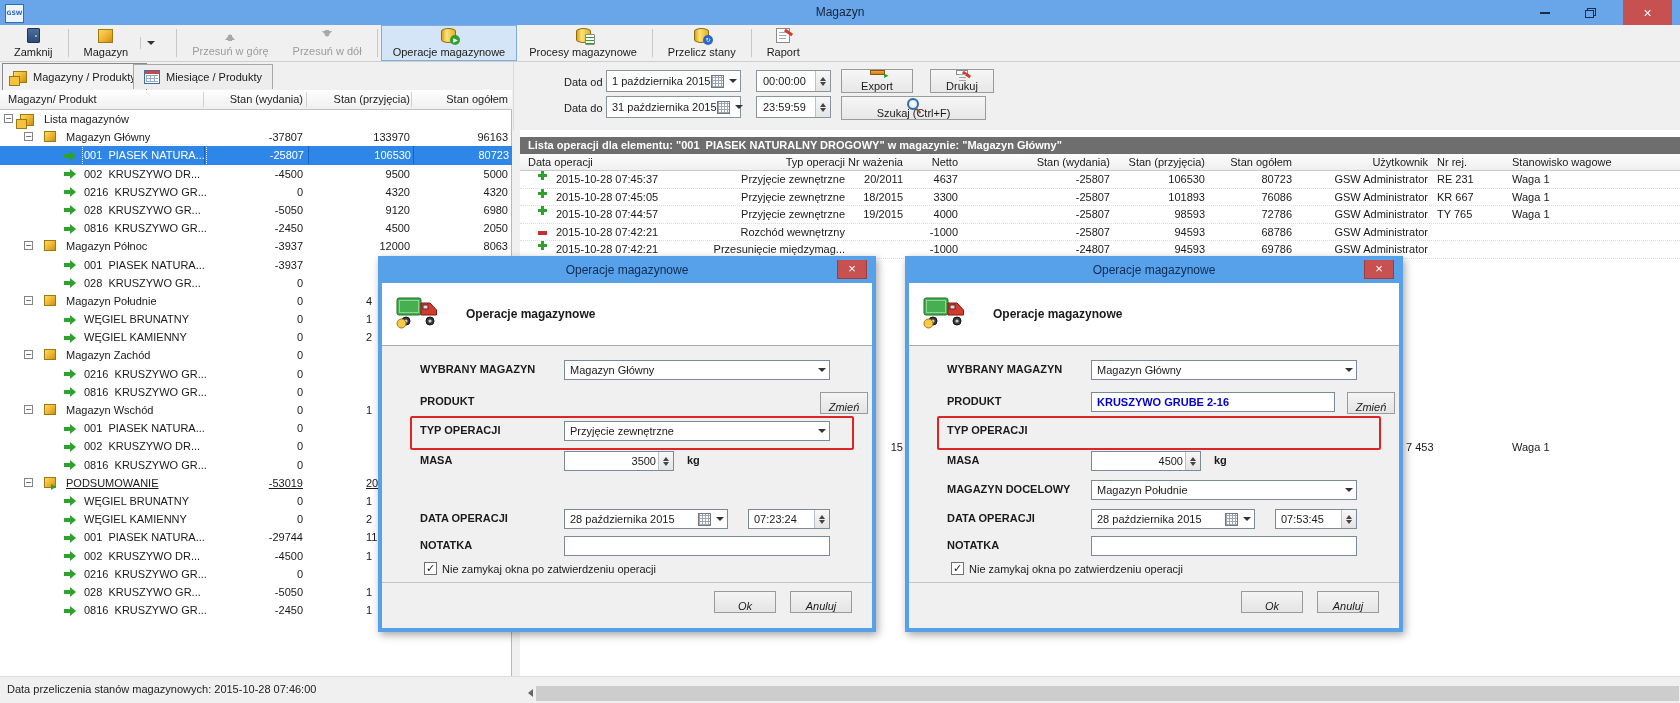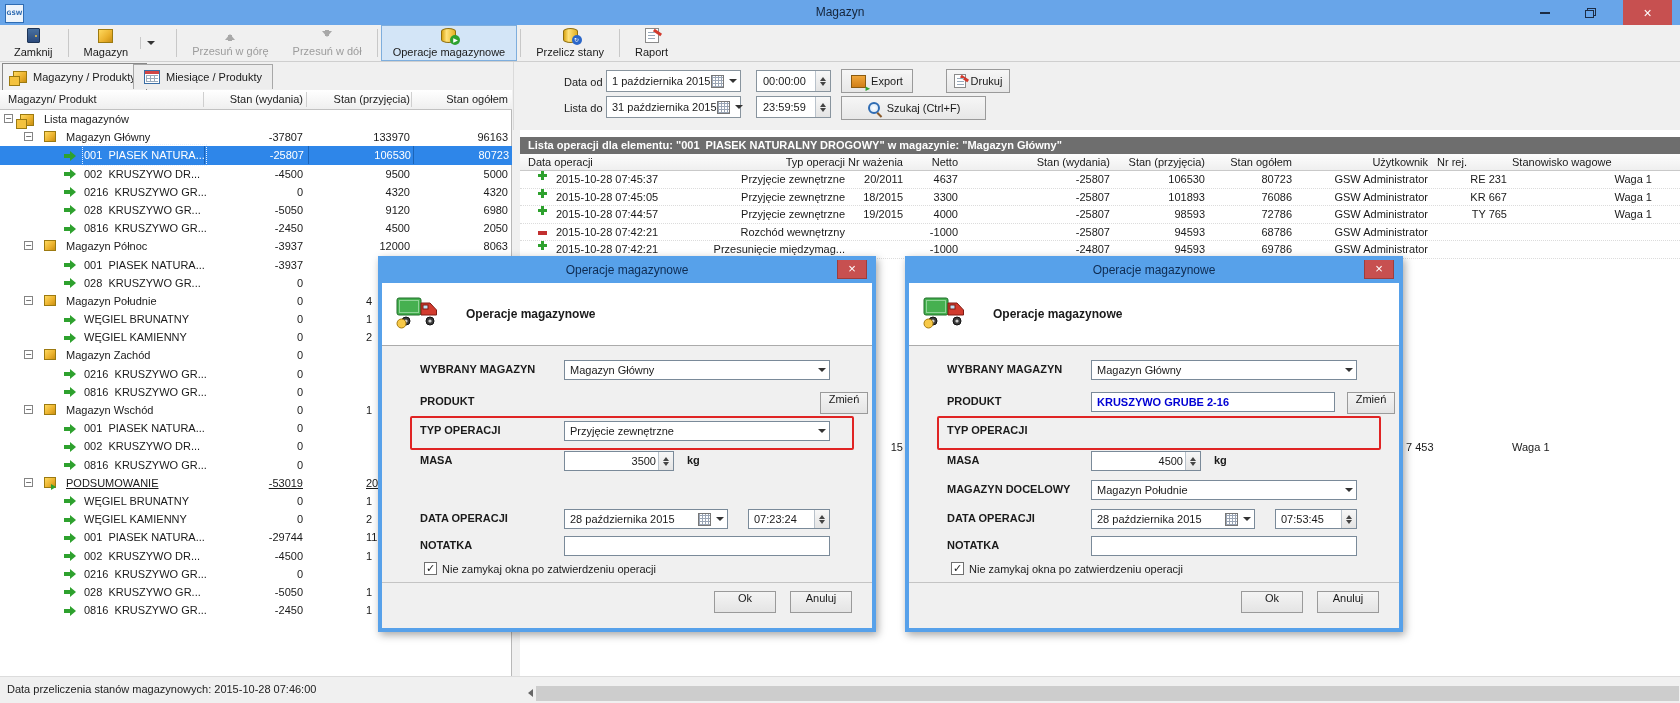"Procesy magazynowe" div.tbtn { html: none -> <div> <span> <span></span> </span> <span>Procesy magazynowe</span> </div> }
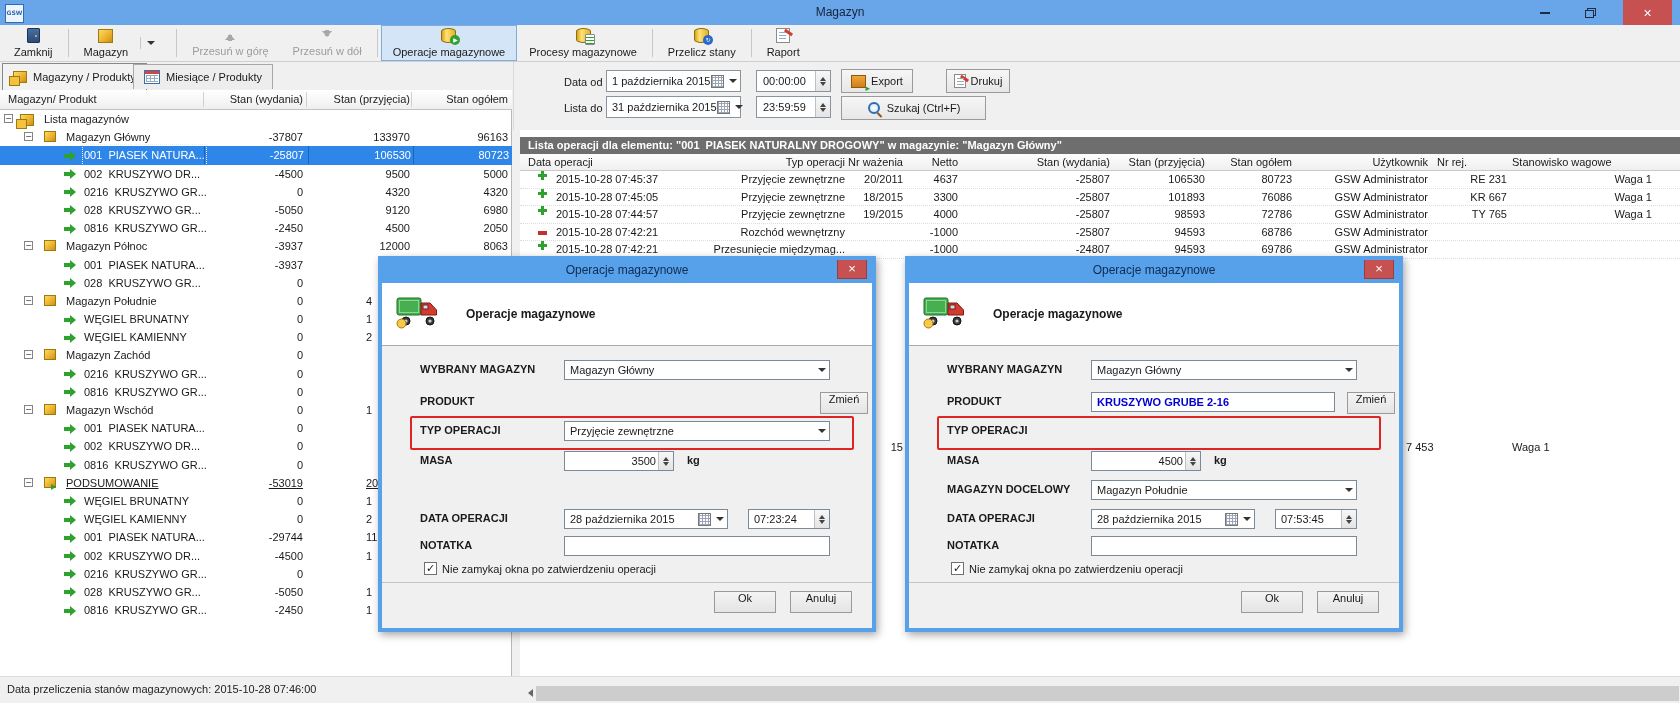"Export" .fbtn { flex-direction: none -> column }
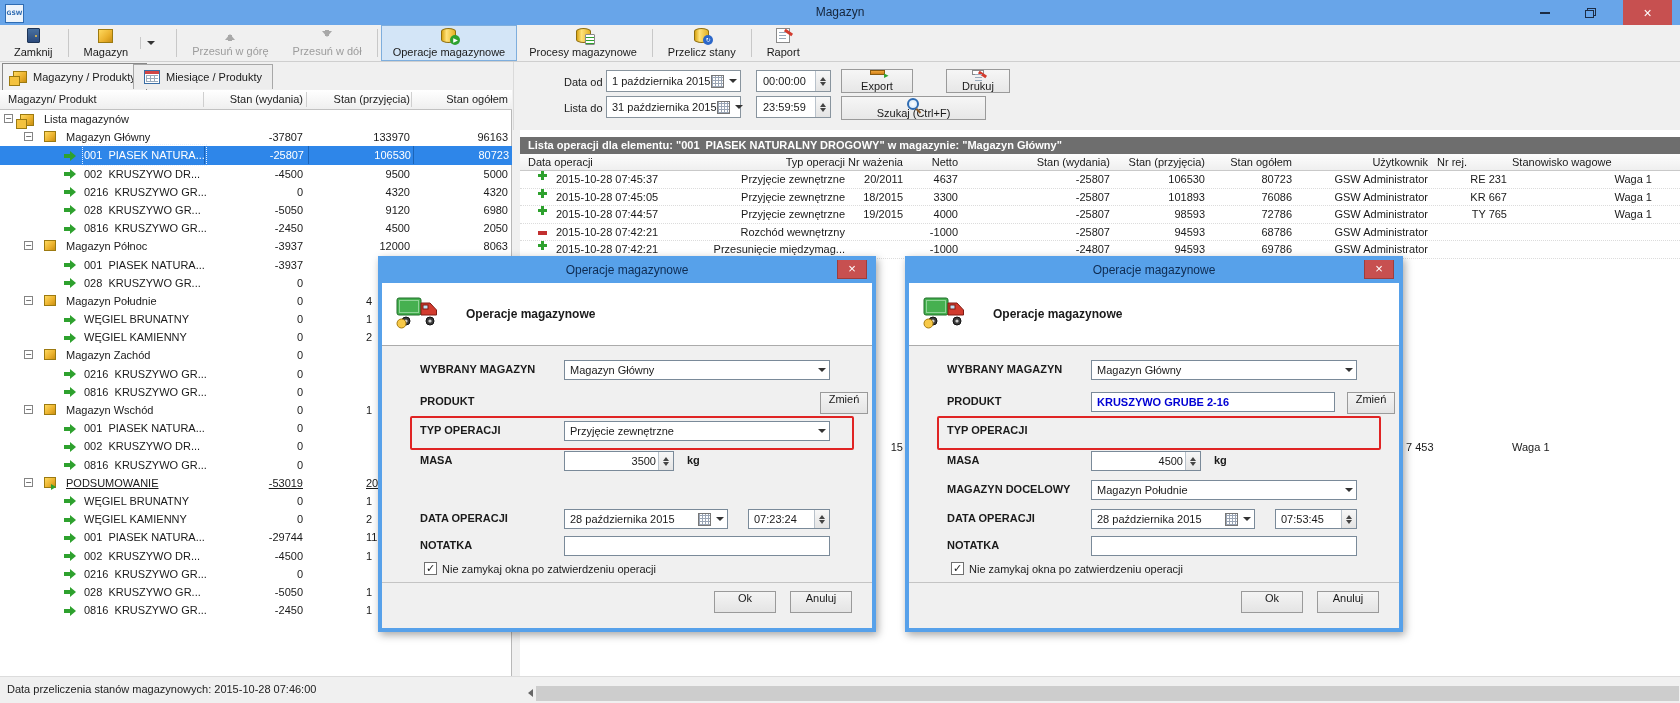"Drukuj" div.fbtn { left: 432px -> 416px }
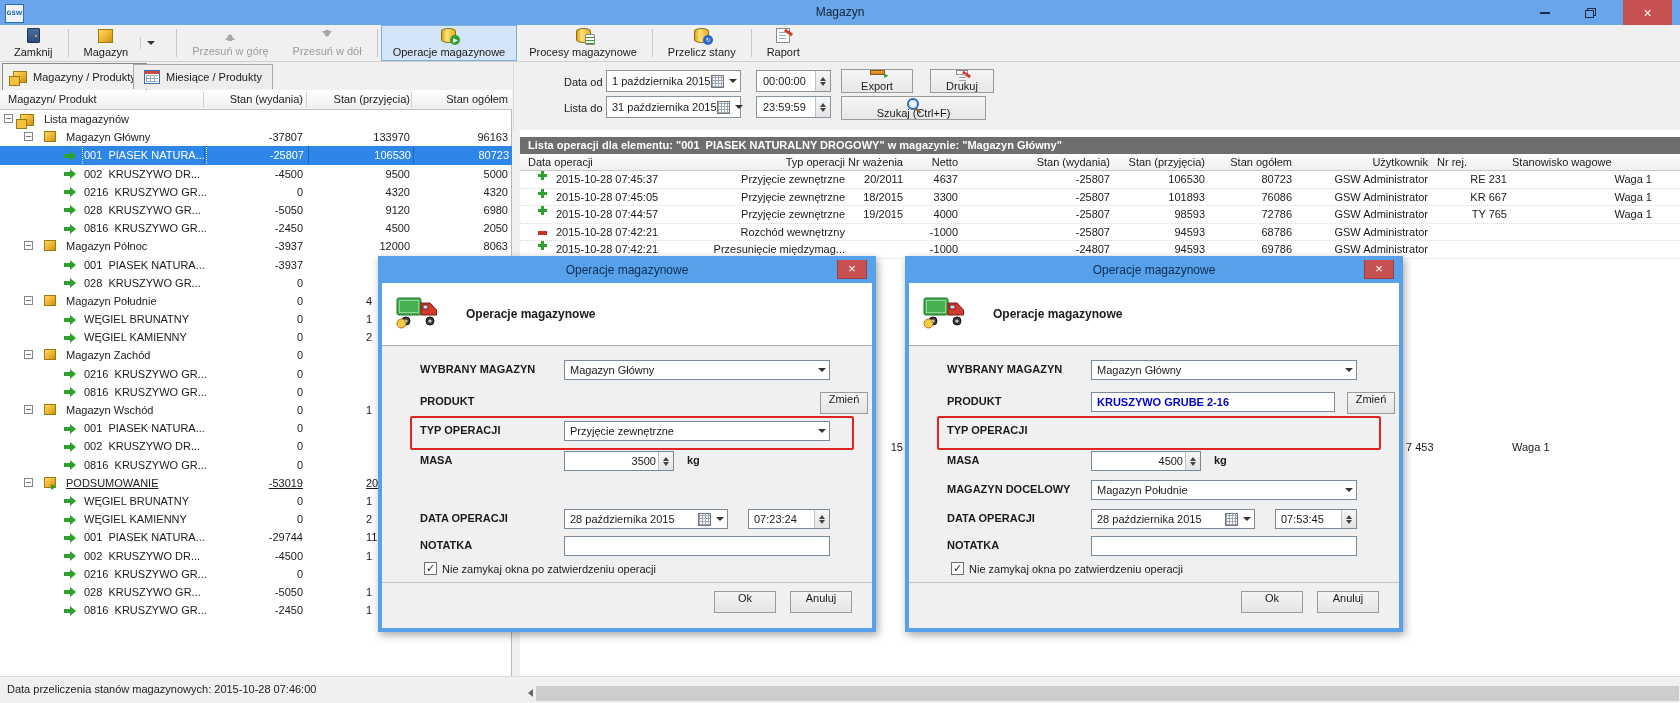"Lista do" span.flabel { text: Lista -> Data }
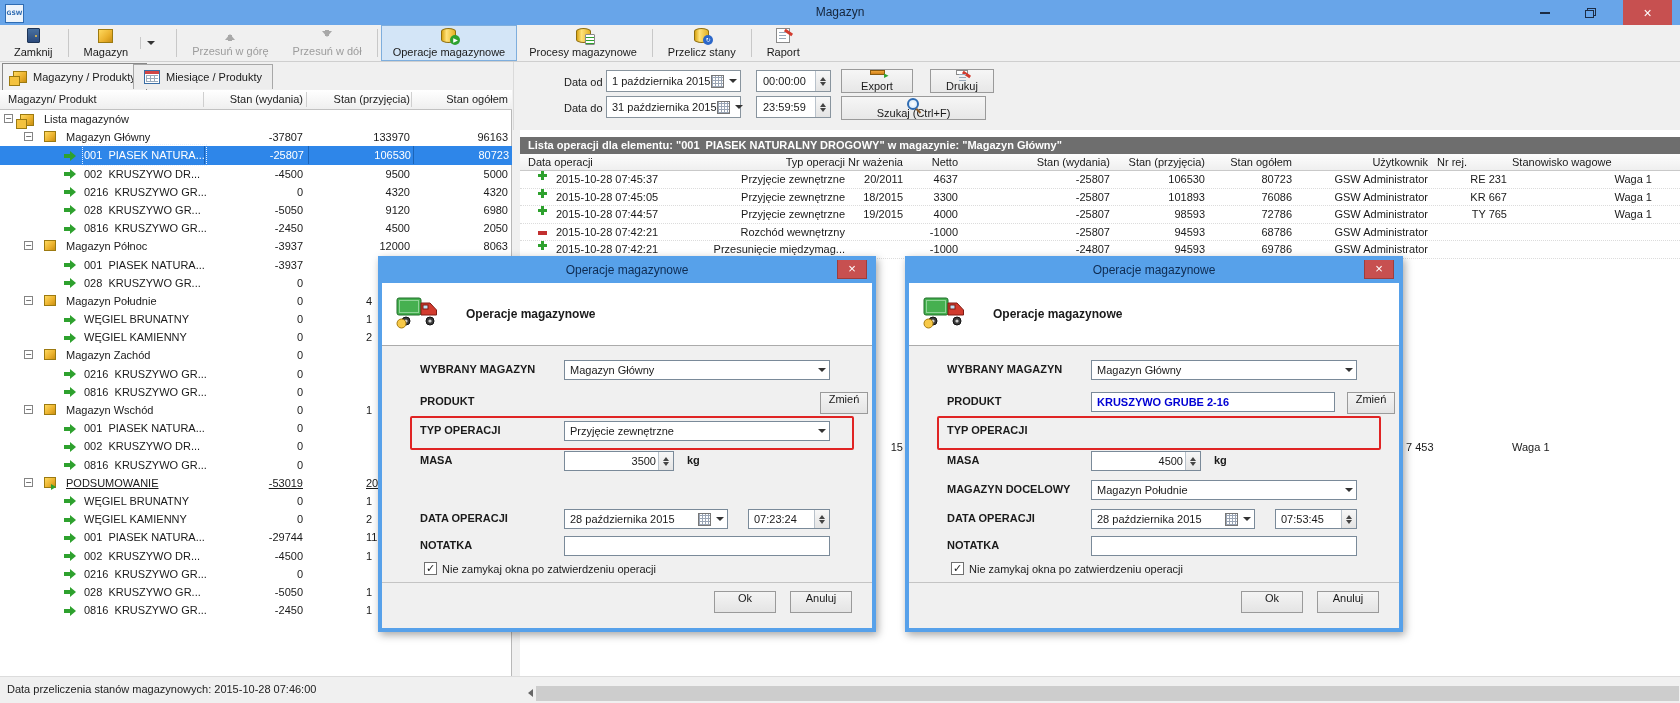"2015-10-28 07:45:37" .grow span { text-align: right -> none }
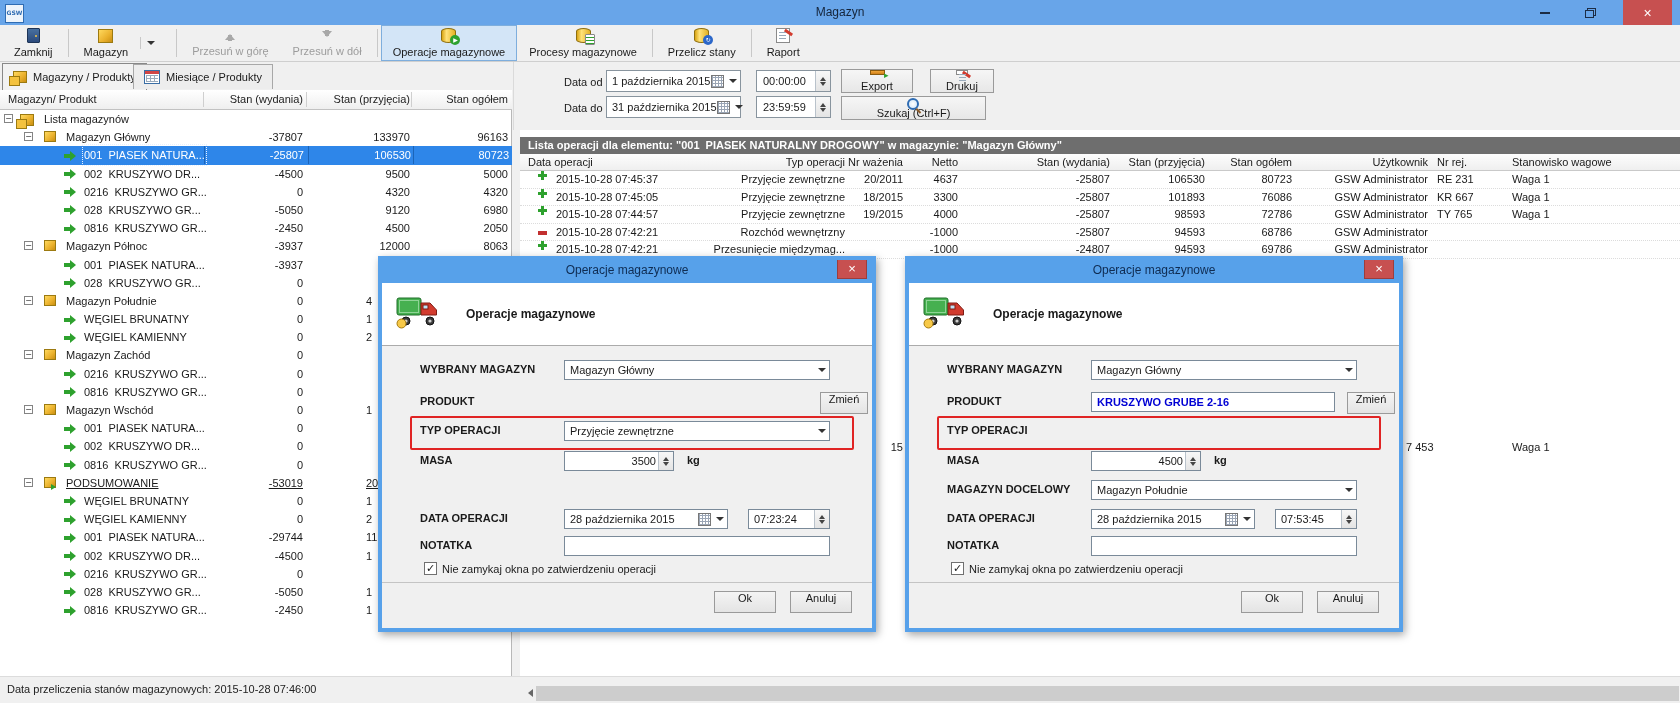"Zmień" .btn { align-items: flex-start -> flex-end; font-style: none -> italic }
